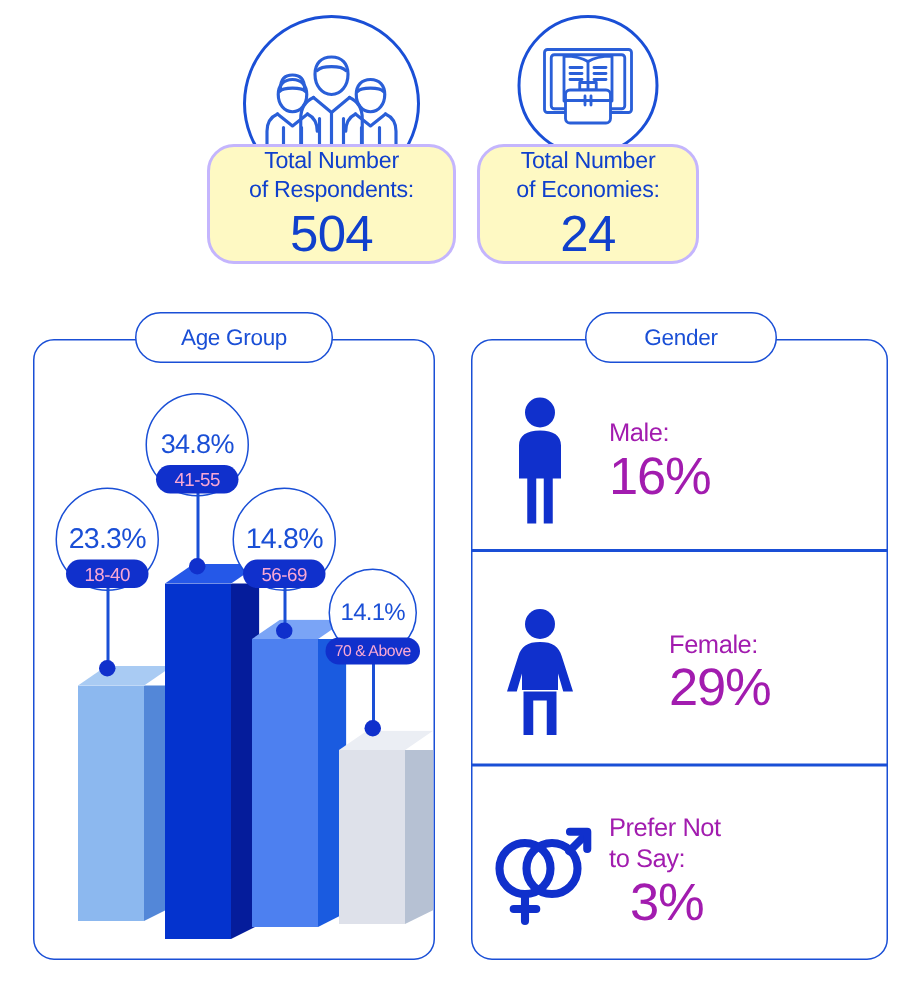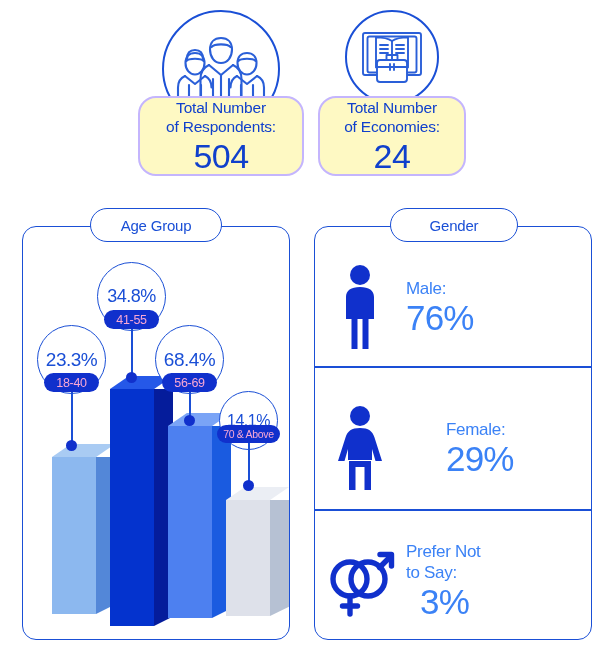"Male:" .gender-text { color: #3b82f6 -> #a21caf }
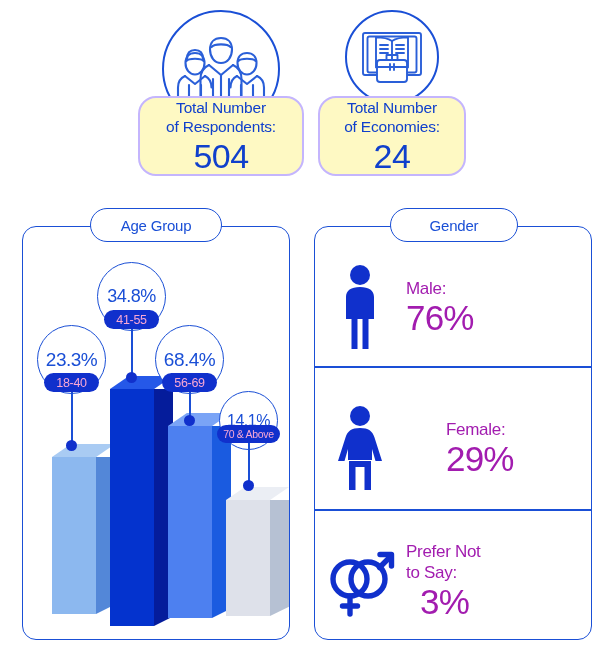"76%" div.gender-value { text: 76% -> 16% }
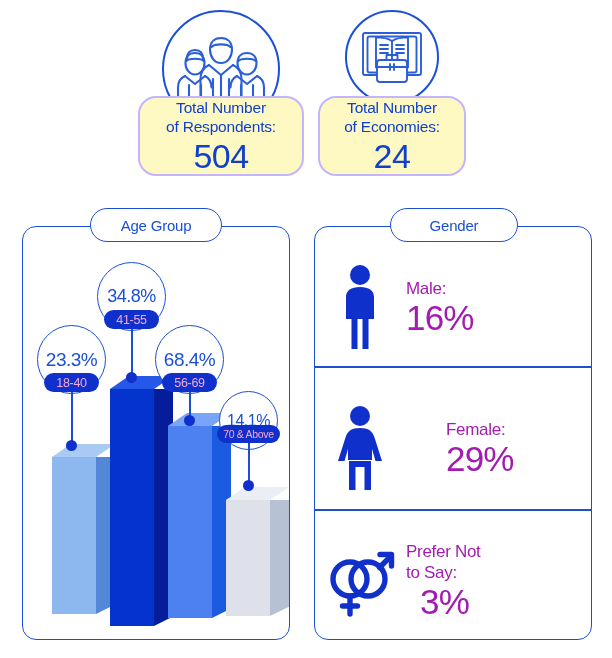"68.4%" div.callout-circle { text: 68.4% -> 14.8% }
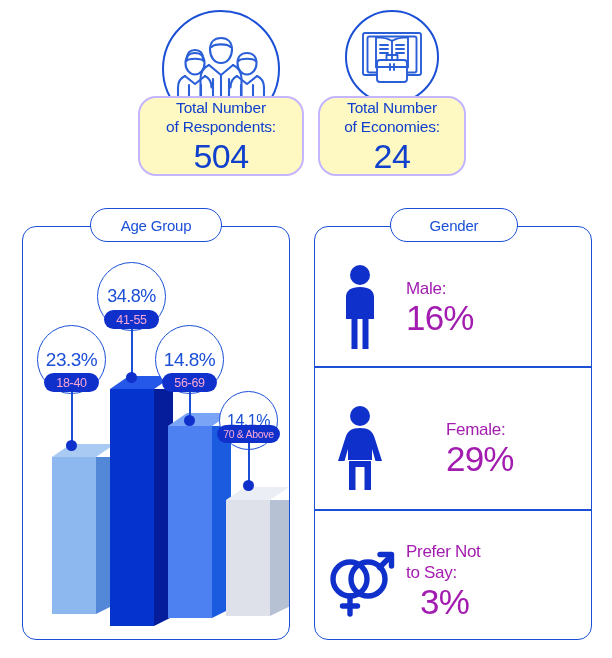"14.1%" div.callout-circle { top: 391px -> 379px }
